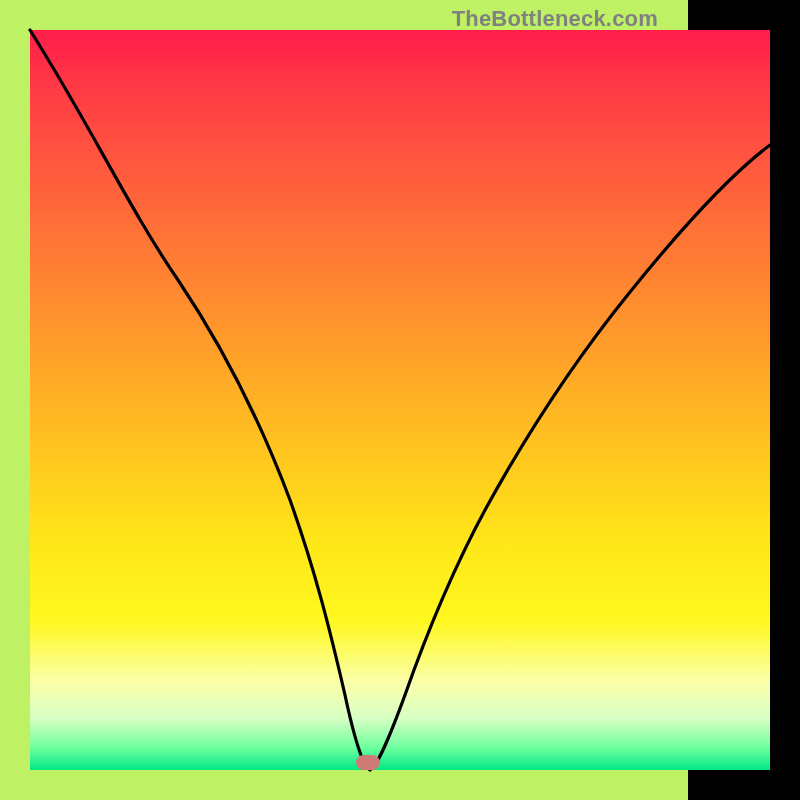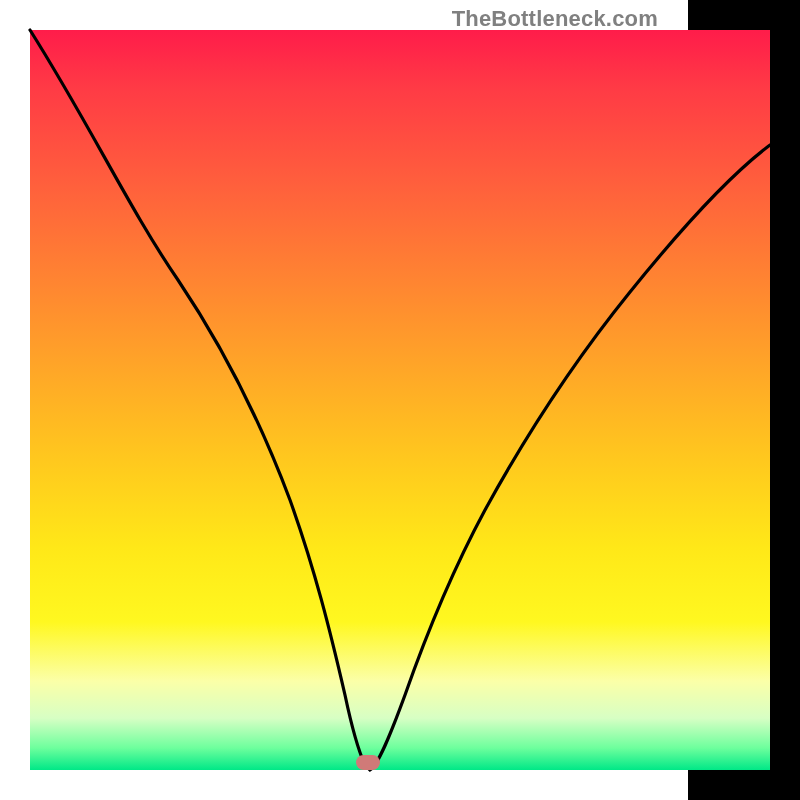"TheBottleneck.com" .frame { background: #ffffff -> #bef264 }
